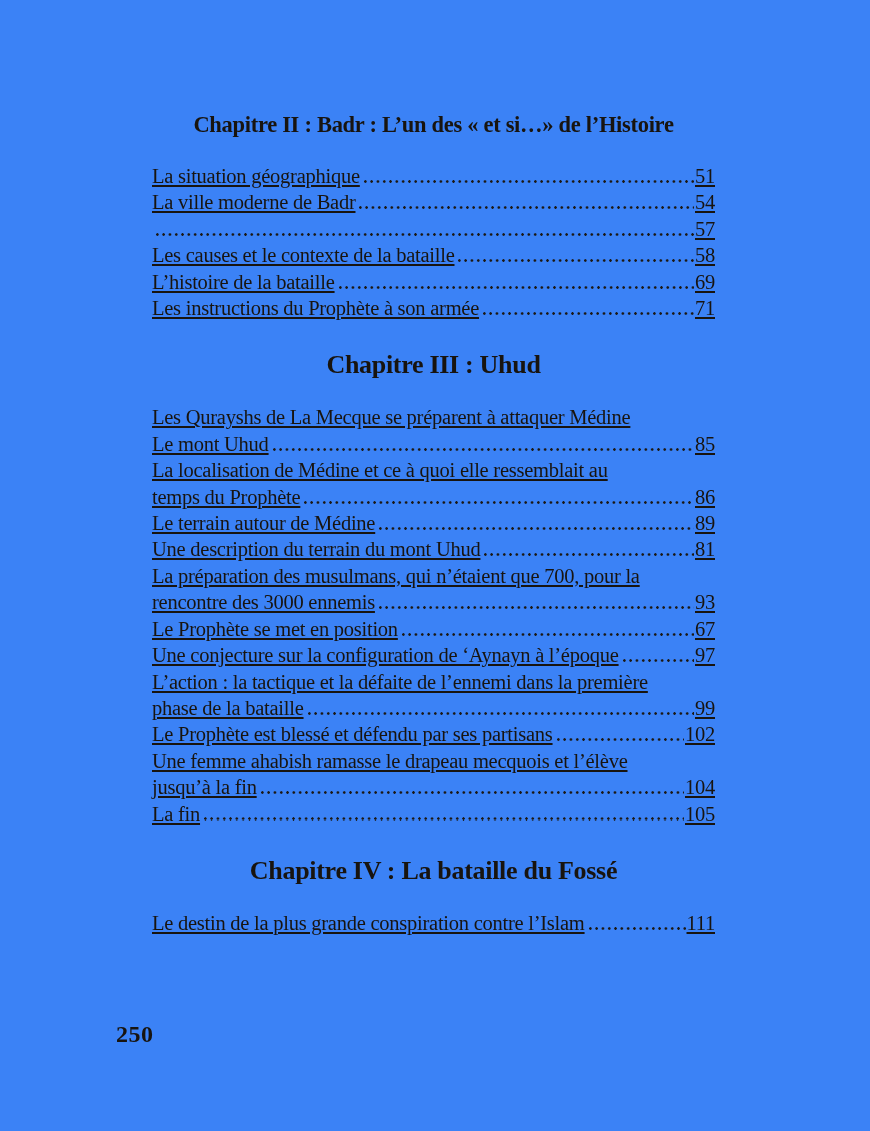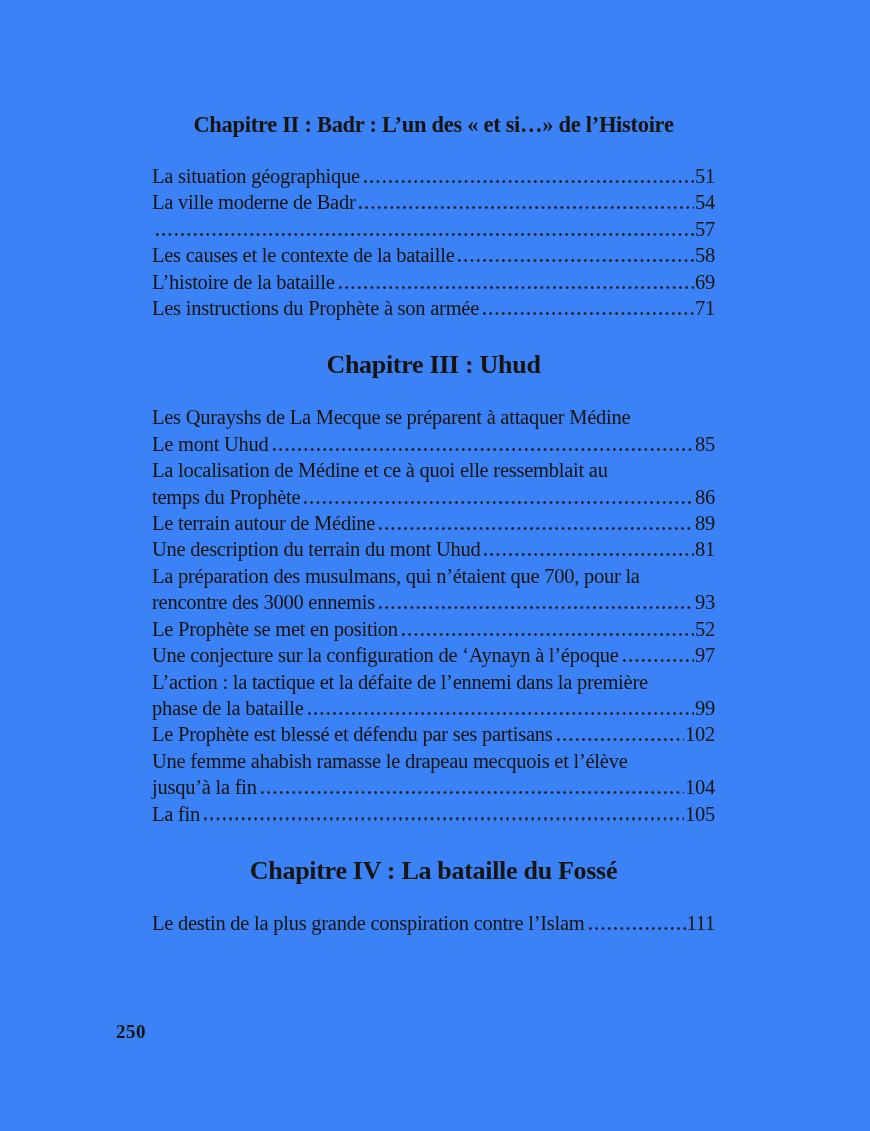"La situation géographique" .line { text-decoration: none -> underline }
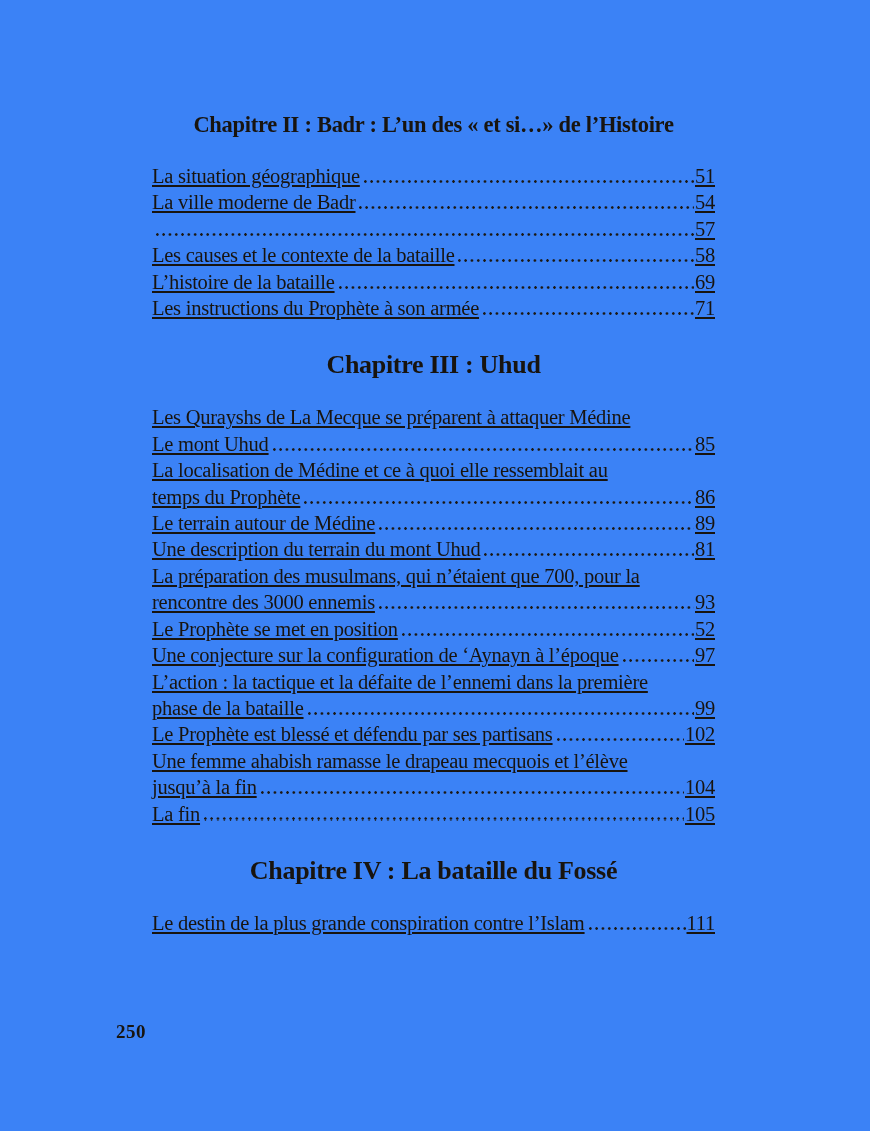"52" span.pg { text: 52 -> 67 }
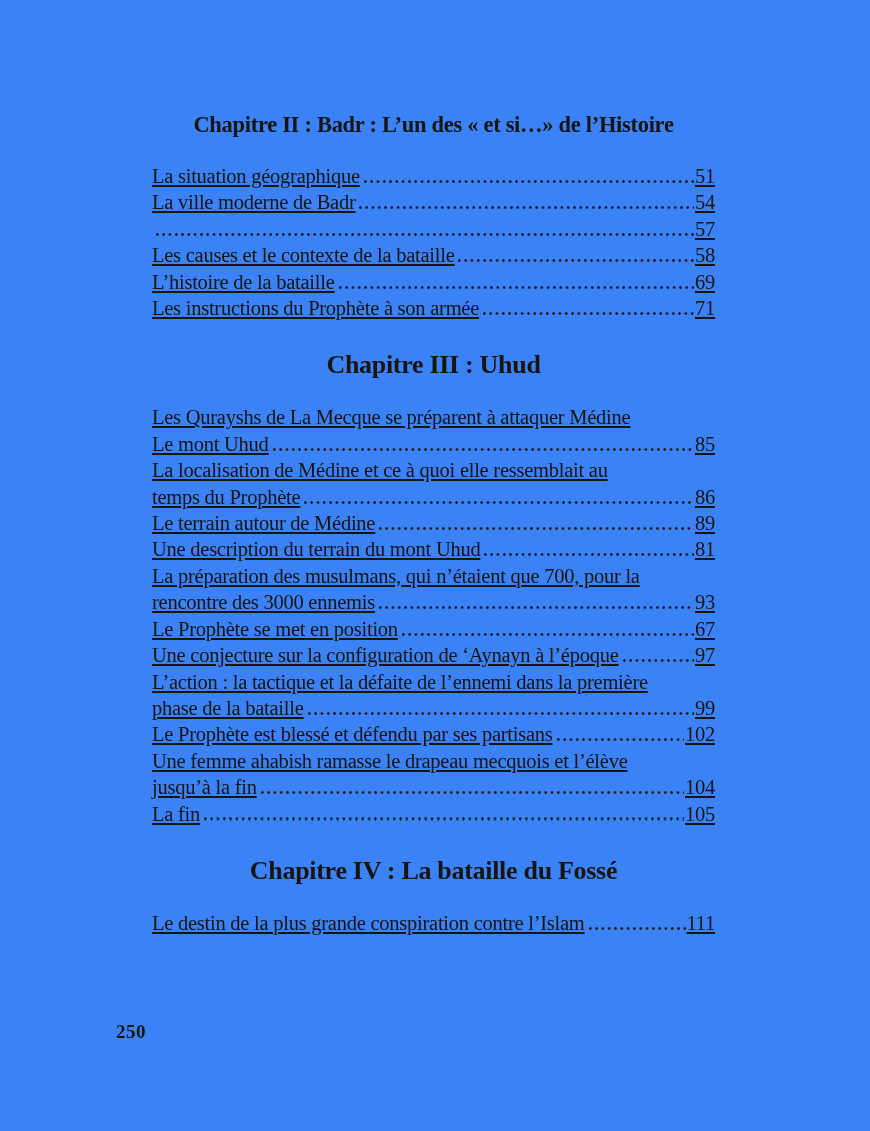"250" .folio { font-size: 19px -> 24px }
